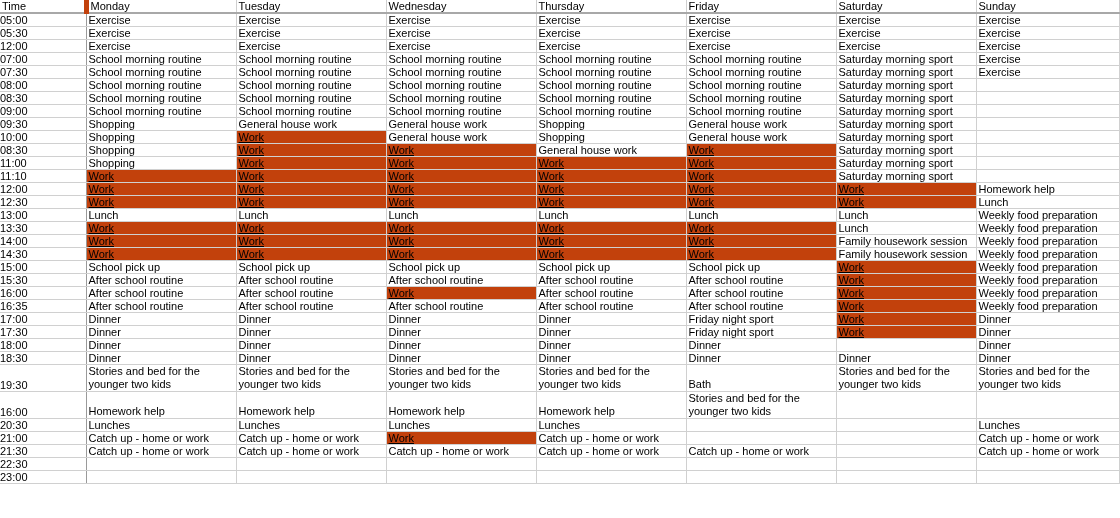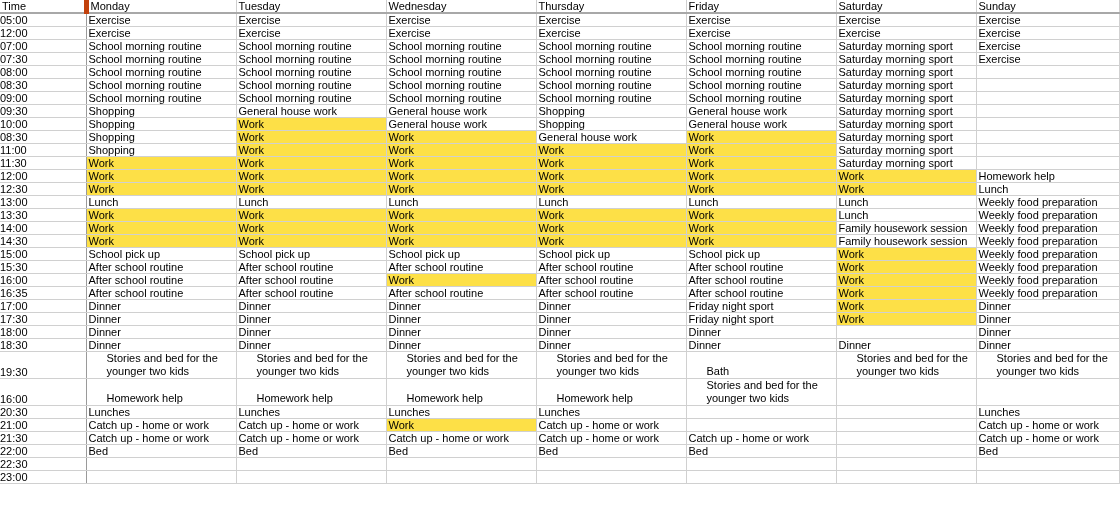"05:30" tr { html: none -> <tr> <td>05:30</td> <td><span>Exercise</span></td> <td><span>Exercise</span></td> <td><span>Exercise</span></td> <td><span>Exercise</span></td> <td><span>Exercise</span></td> <td><span>Exercise</span></td> <td><span>Exercise</span></td> </tr> }
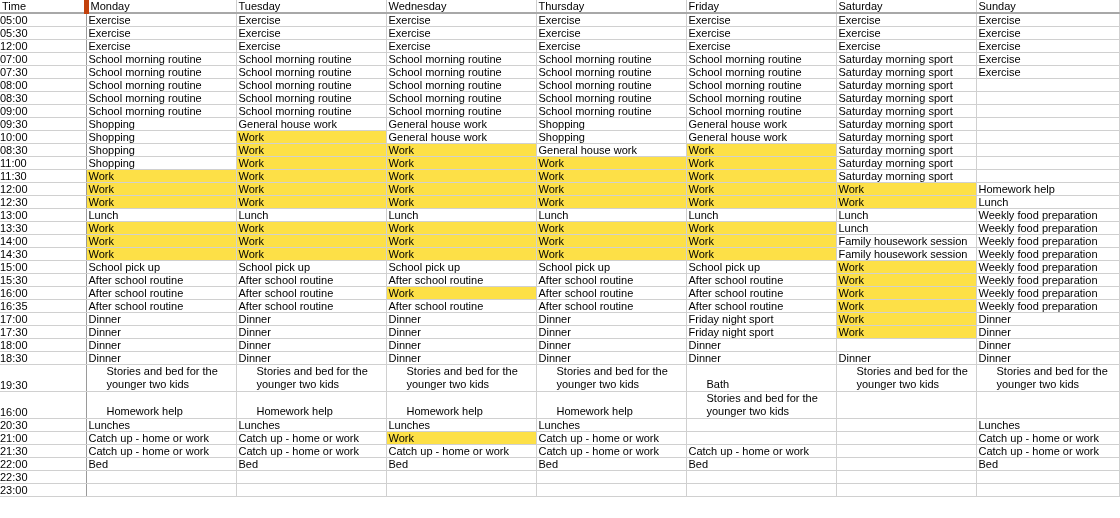"Work" table.sheet td.work { background: #fde047 -> #c2410c; text-decoration: none -> underline }
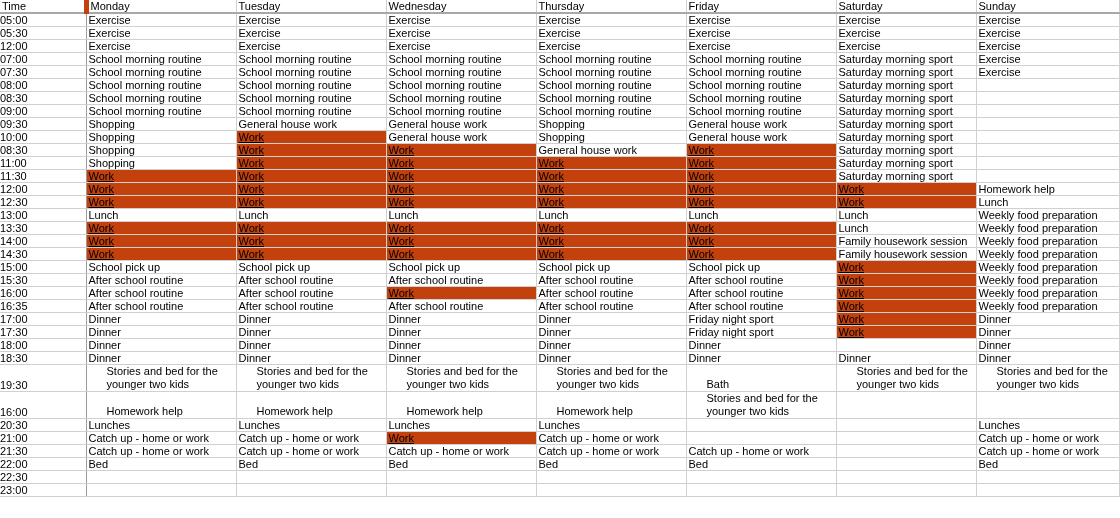"11:30" td.time { text: 11:30 -> 11:10 }
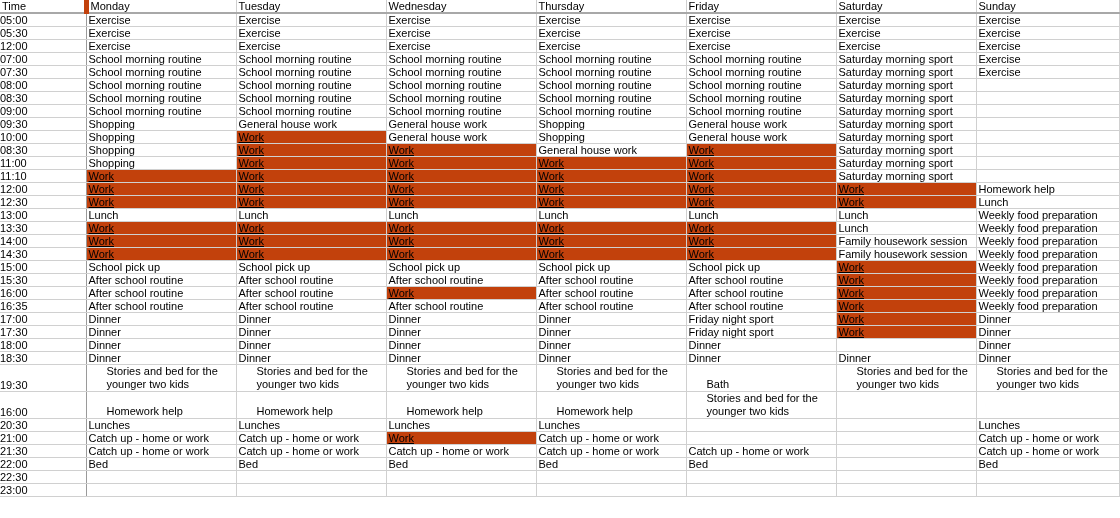"Stories and bed for the" .wrap { margin-left: 18px -> none }
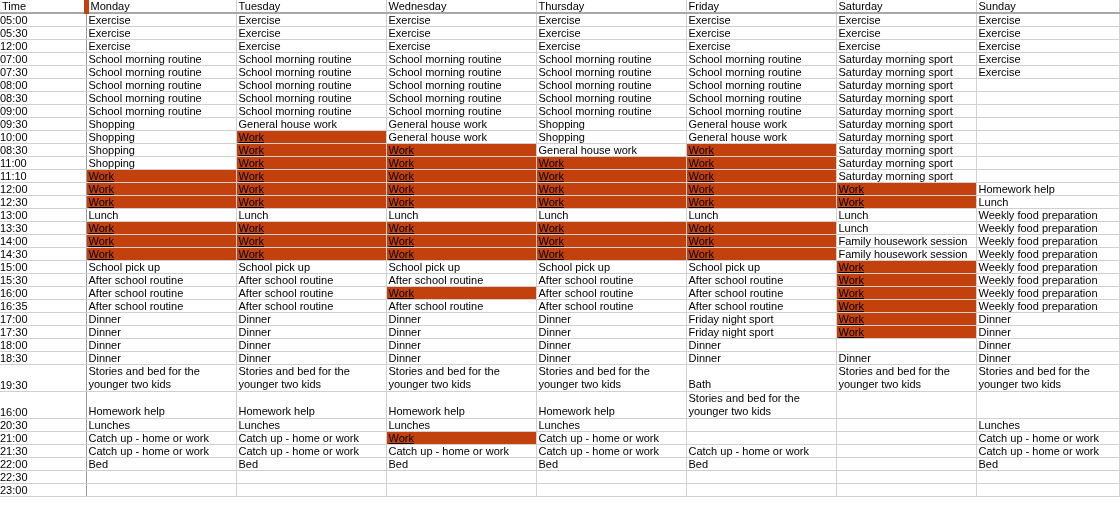"22:00" tr { html: <tr> <td>22:00</td> <td><span>Bed</span></td> <td><span>Bed</span></td> <td><span>Bed</span></td> <td><span>Bed</span></td> <td><span>Bed</span></td> <td><span></span></td> <td><span>Bed</span></td> </tr> -> none }
